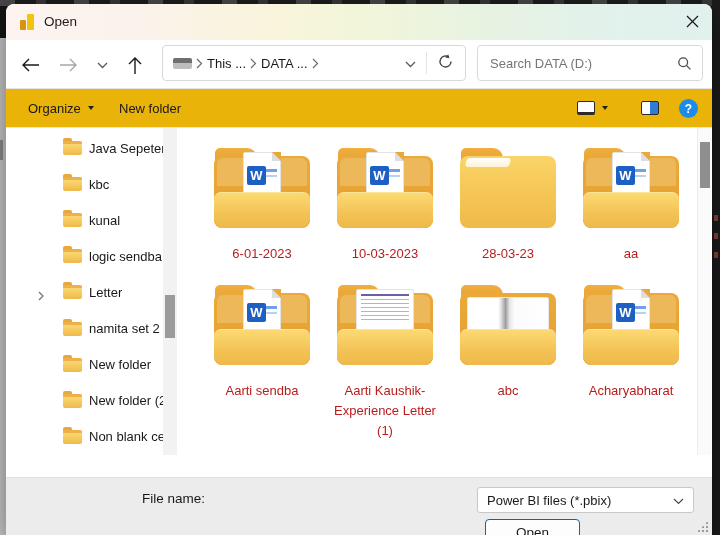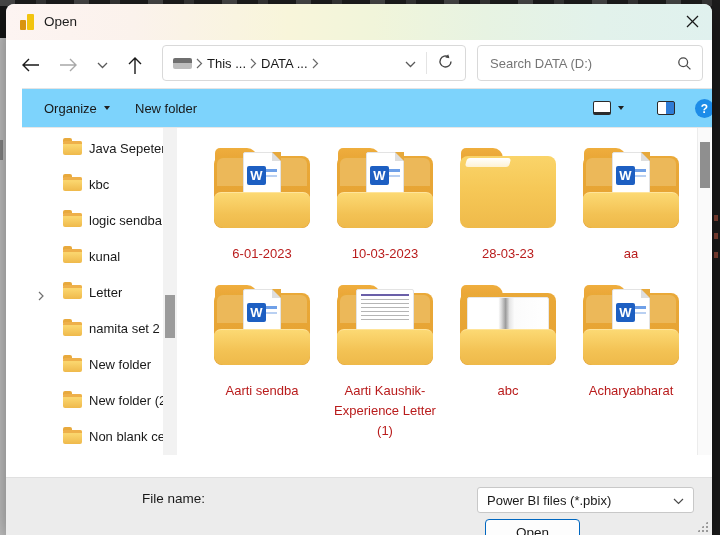"Organize" .toolbar { background: #7dd3fc -> #eab308; left: 16px -> 0 }
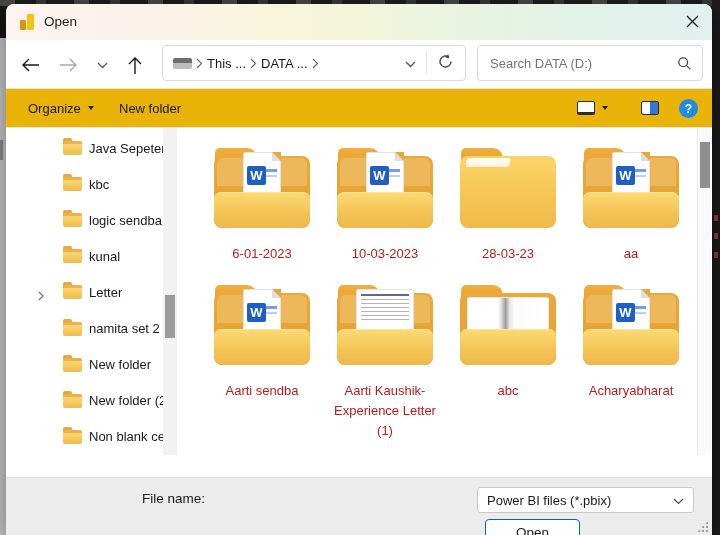"logic sendba" div.side-item { order: before "kunal" -> after "kunal" }
